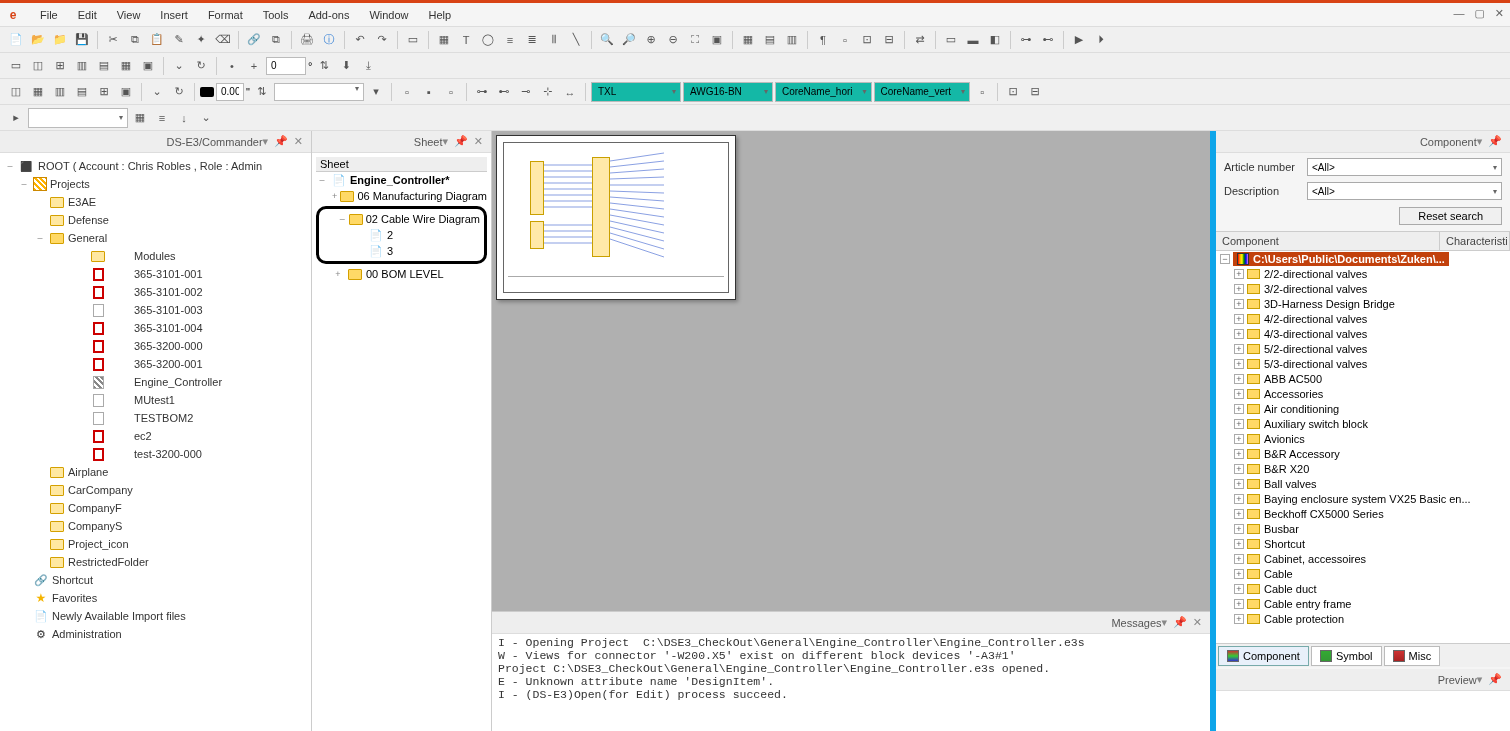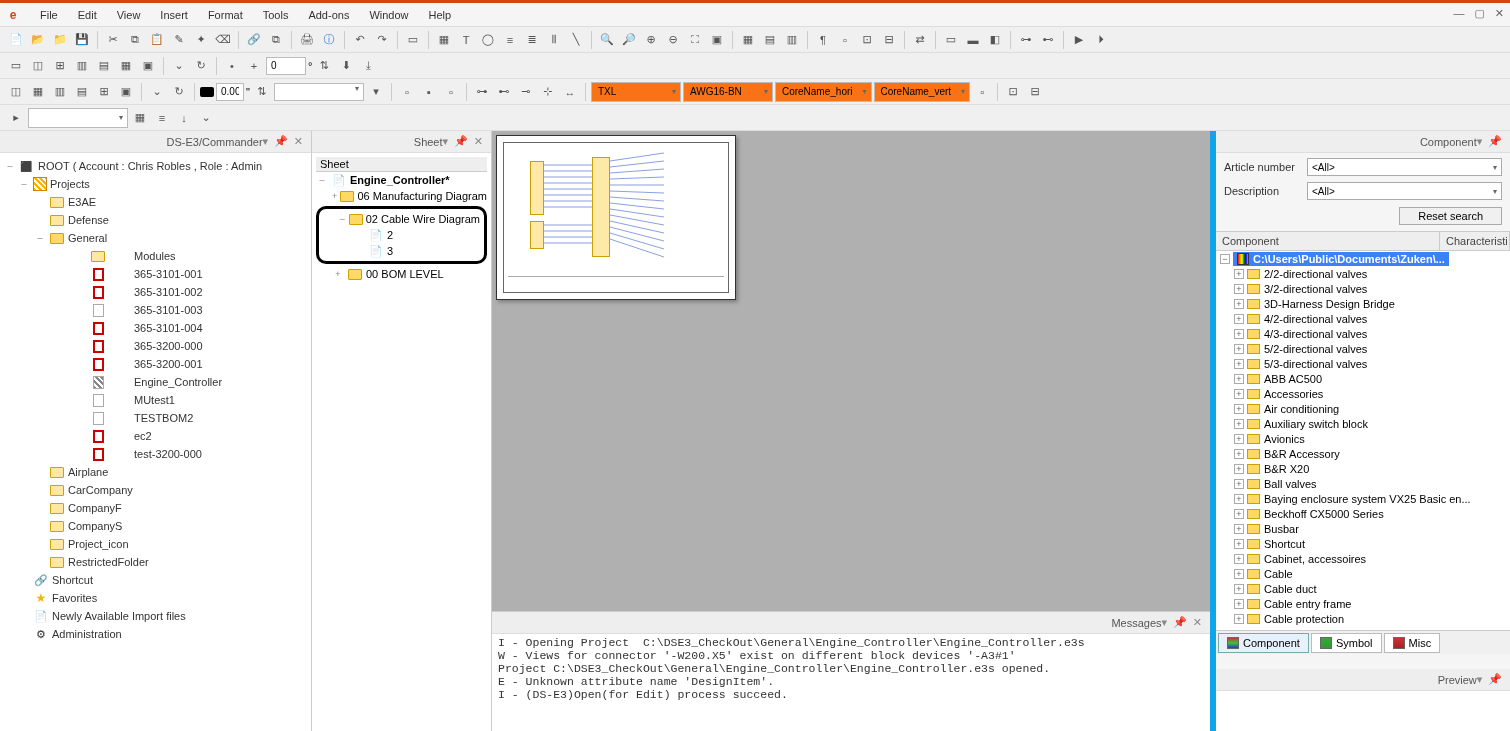"TXL" .tb-combo { background: #f97316 -> #14b8a6 }
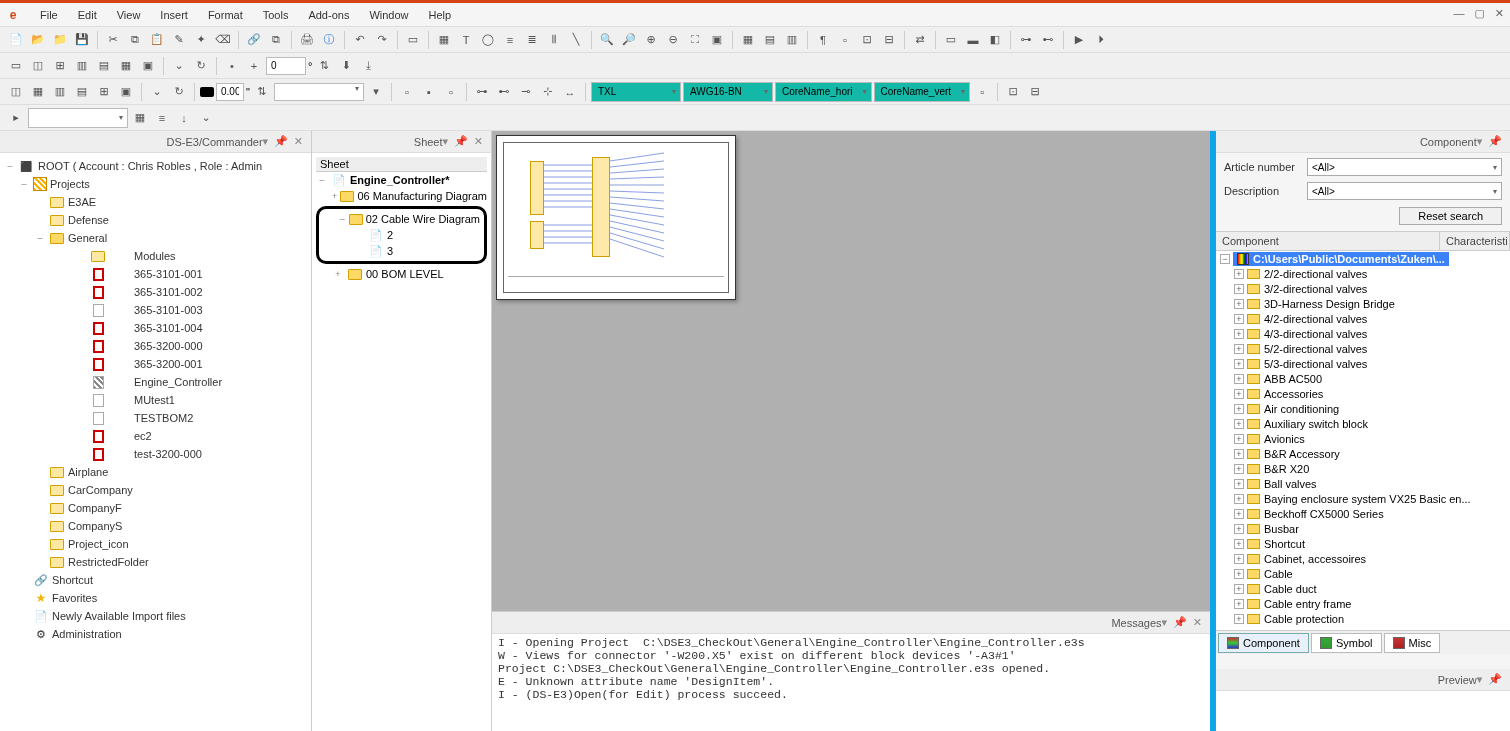"C:\Users\Public\Documents\Zuken\..." .comp-root { background: #3b82f6 -> #c2410c }
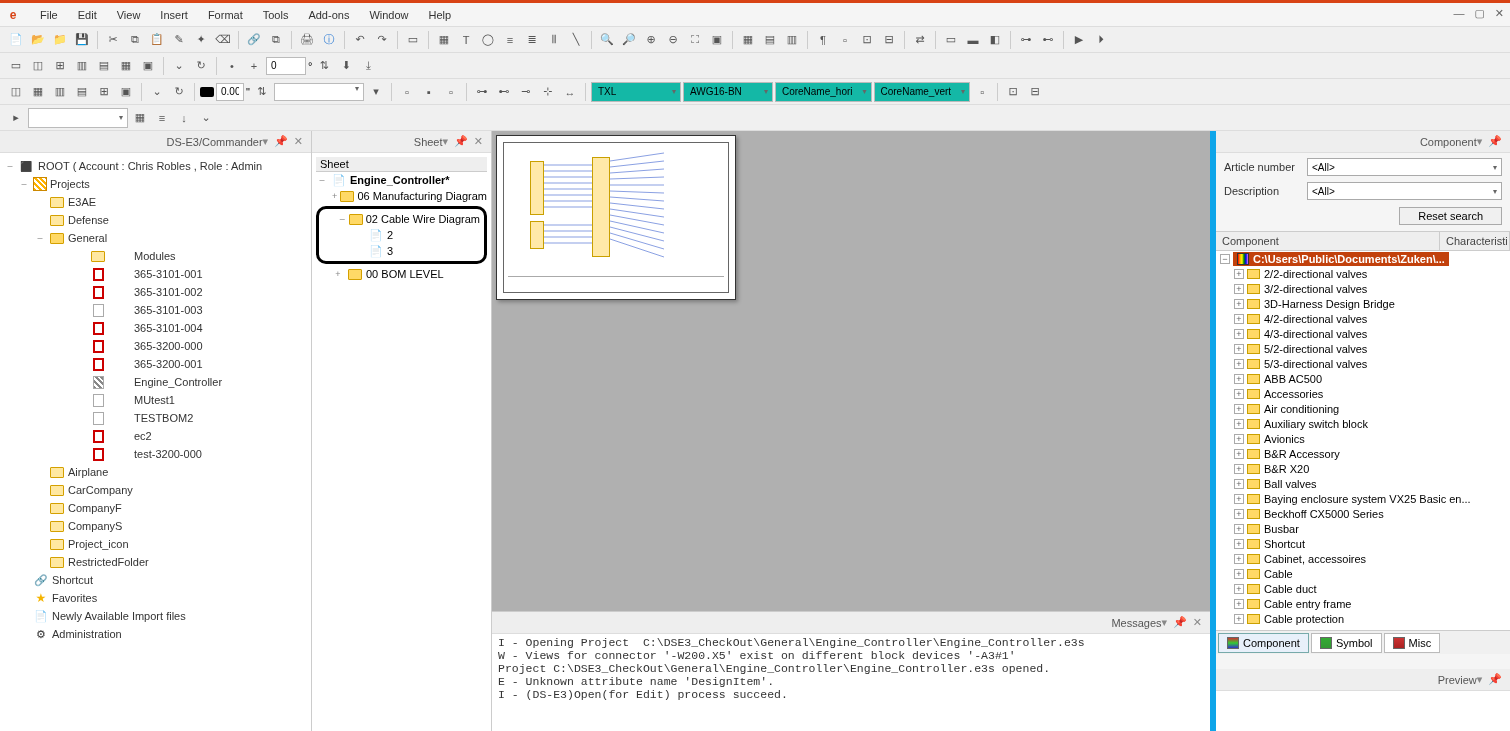"Preview" div.panel-header { margin-top: 15px -> 2px }
